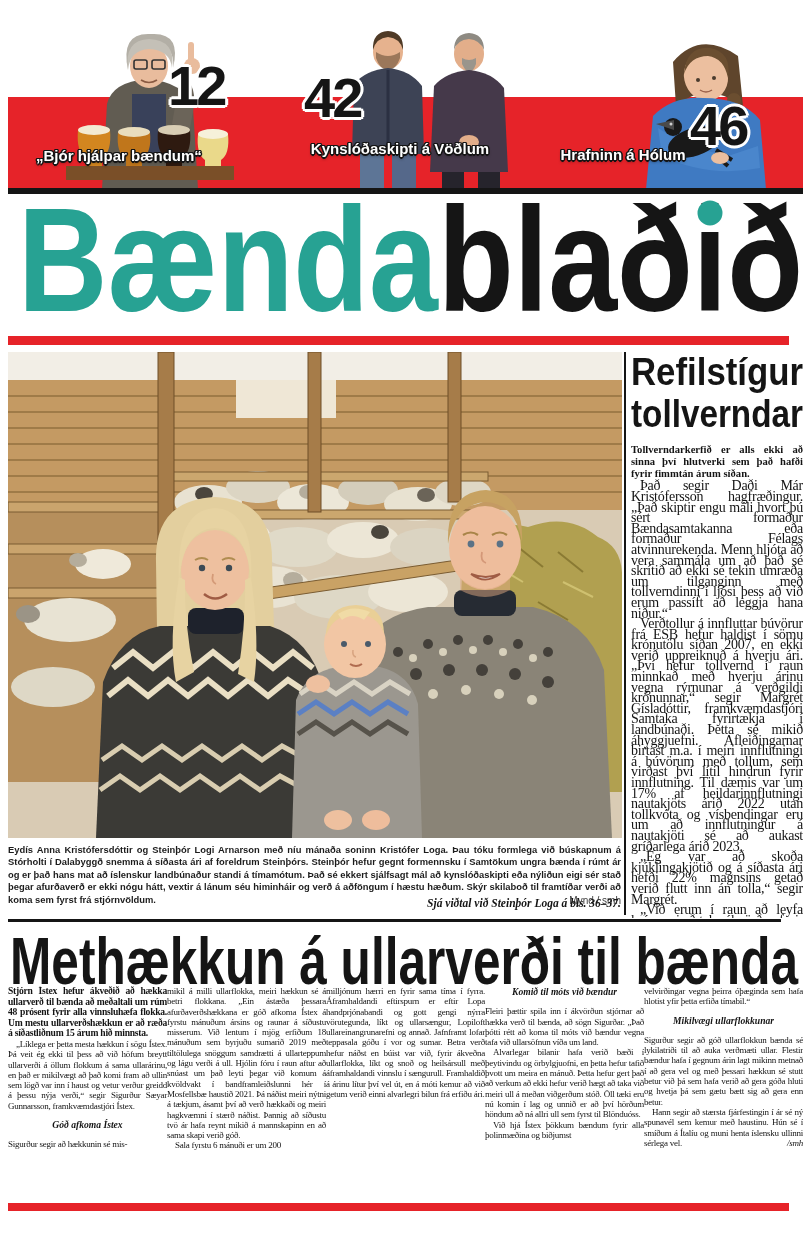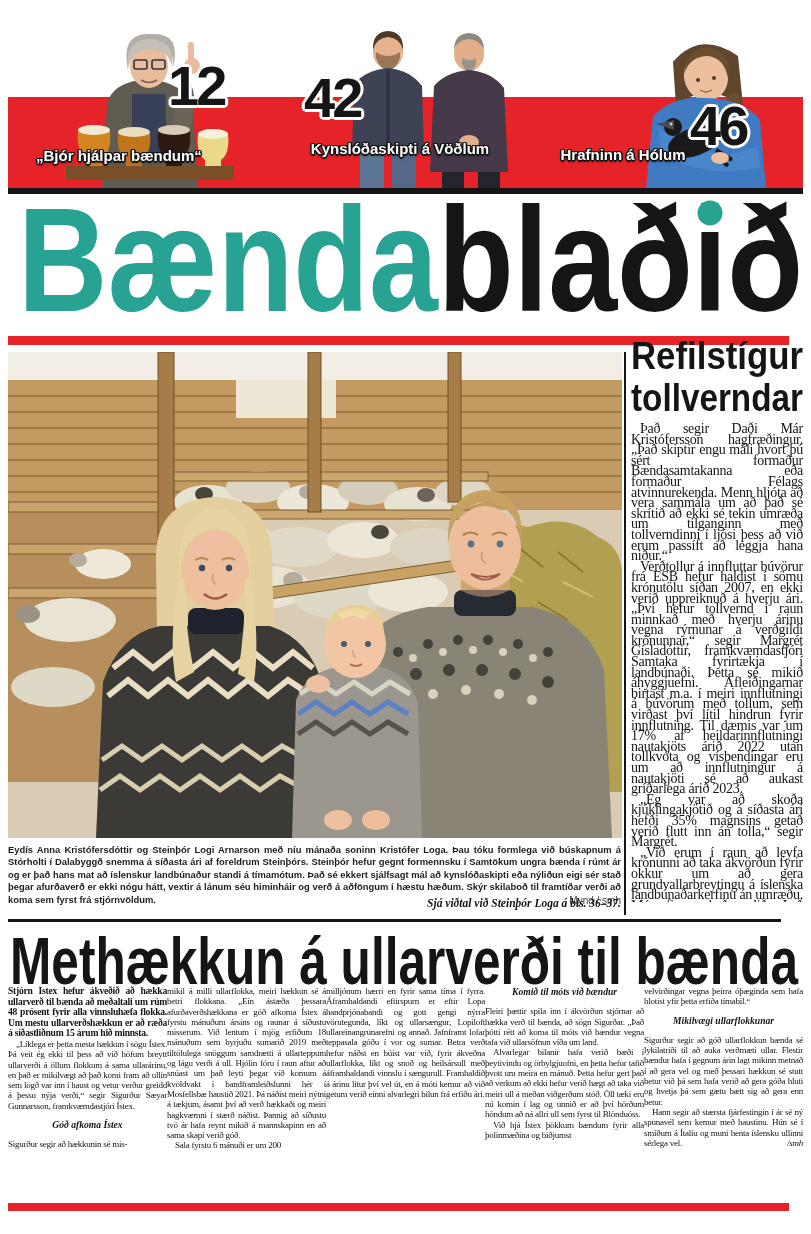"Refilstígur" .right-col { top: 336px -> 352px }
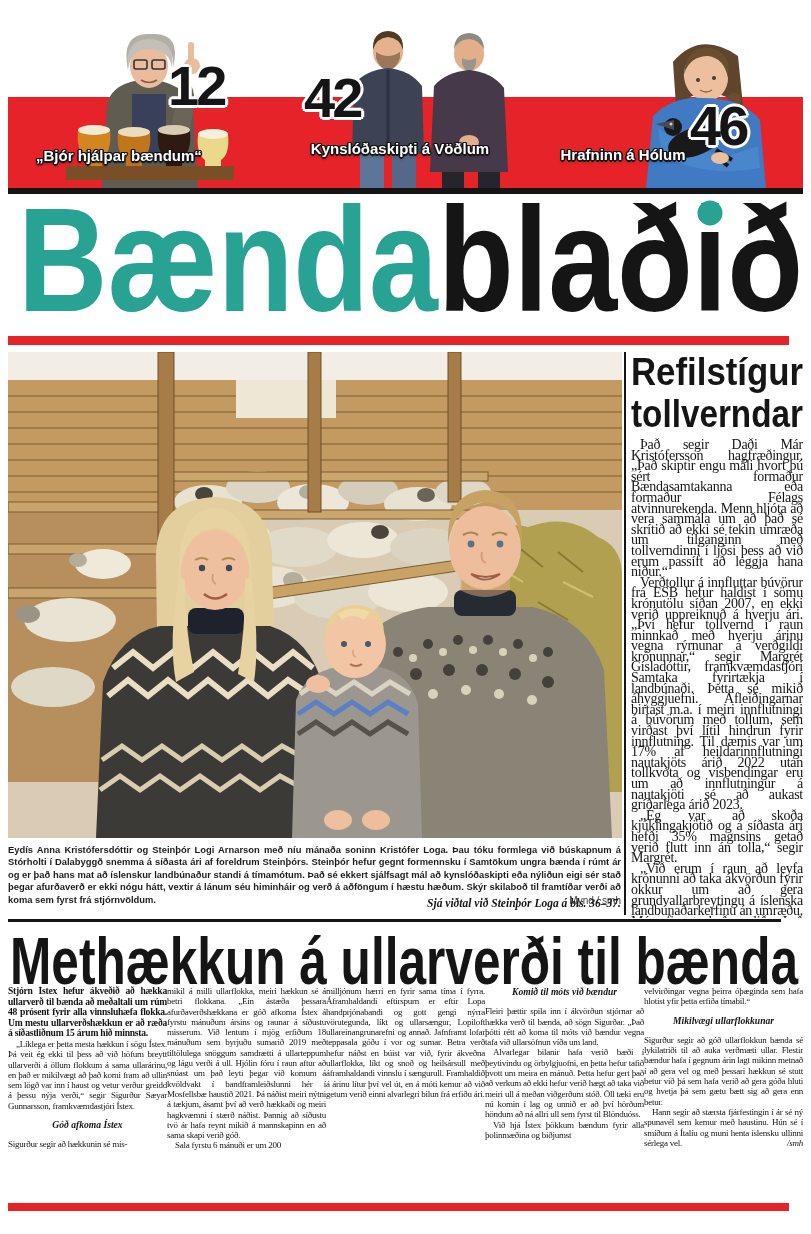"Tollverndarkerfið er alls ekki að" p.lead { html: none -> <p>Tollverndarkerfið er alls ekki að sinna því hlutverki sem það hafði fyrir fimmtán árum síðan.</p> }
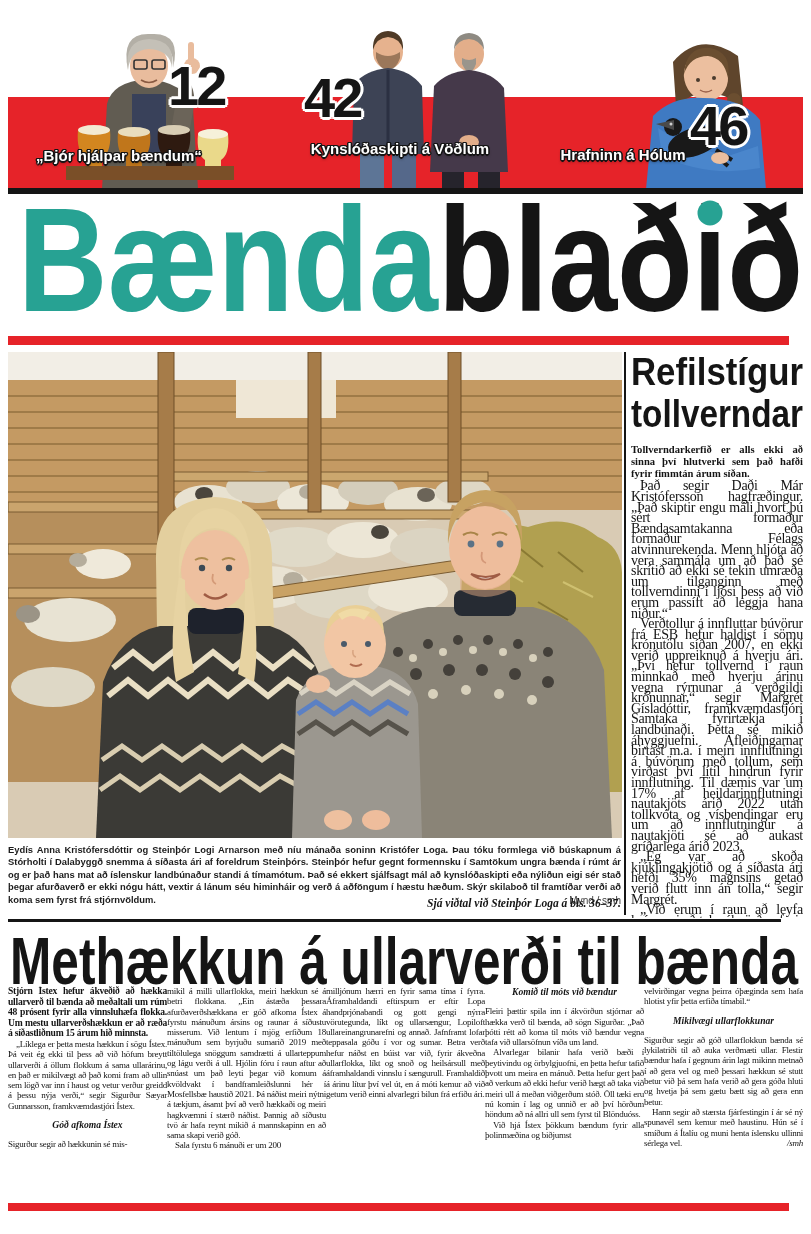"„Ég var að skoða kjúklingakjötið" p.body { text: 35% -> 22% }
